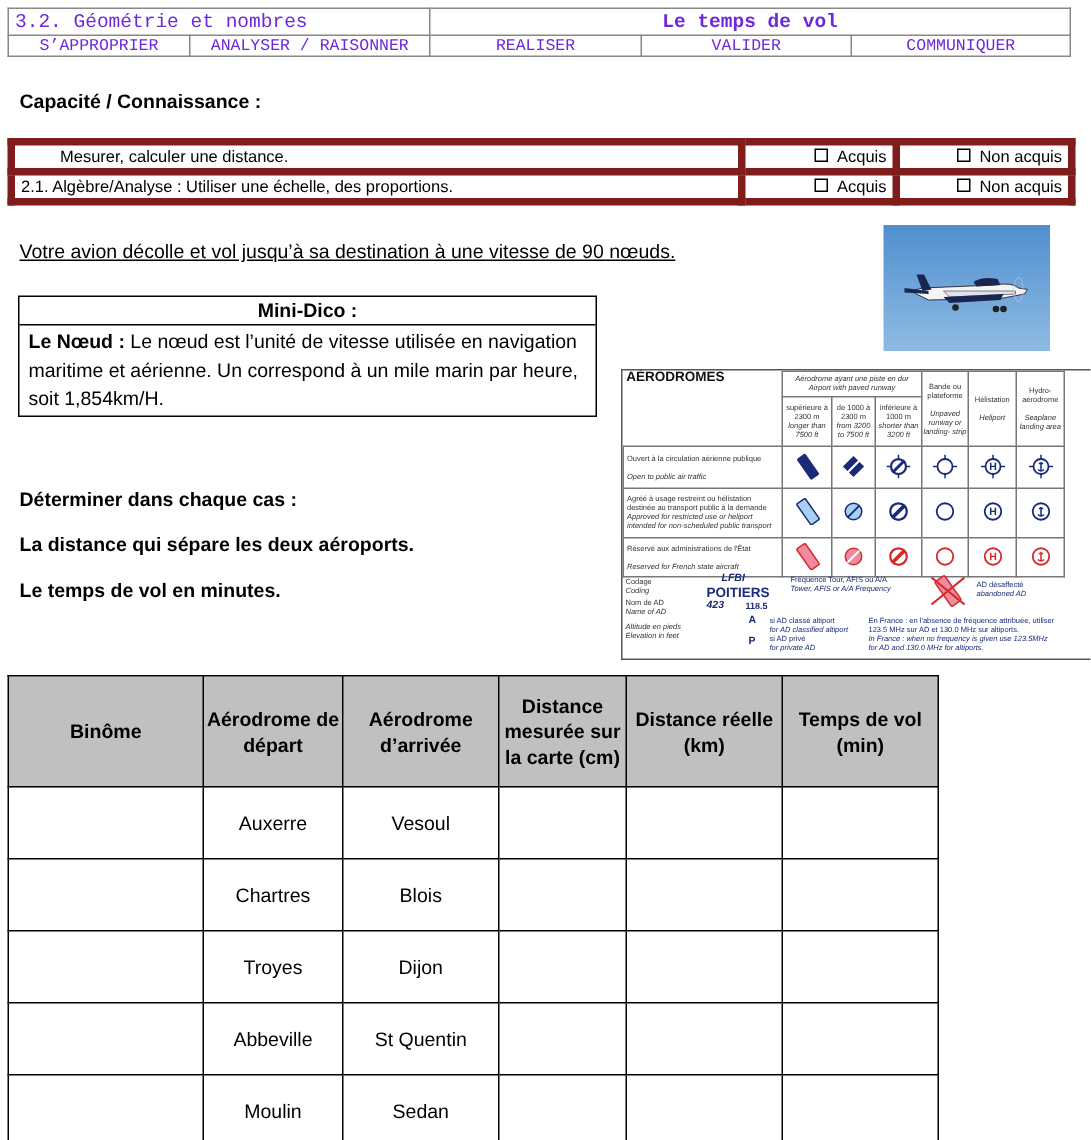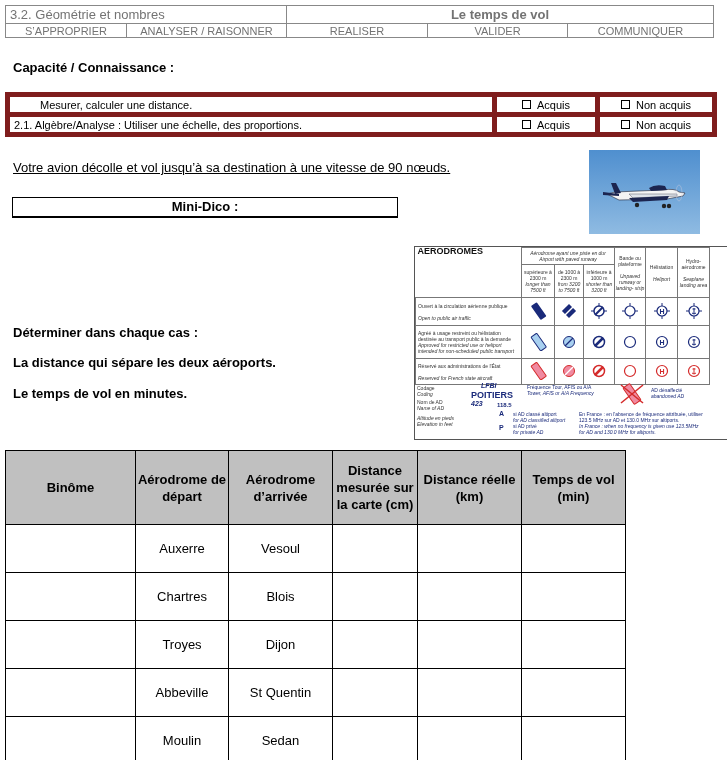"3.2. Géométrie et nombres" .hdr { color: #737373 -> #6d28d9; font-family: none -> Liberation Mono, monospace }
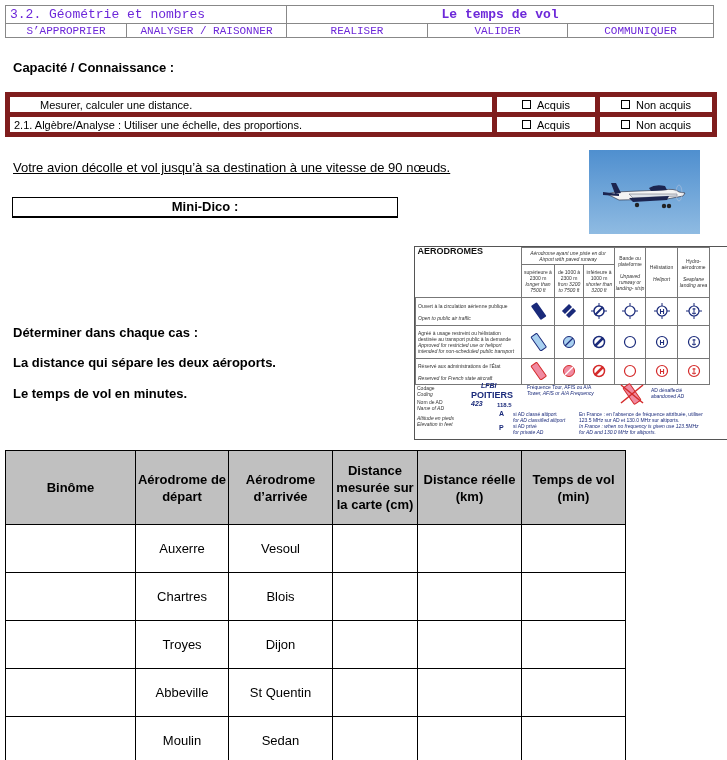"Acquis" .skills td.chk { text-align: center -> right }
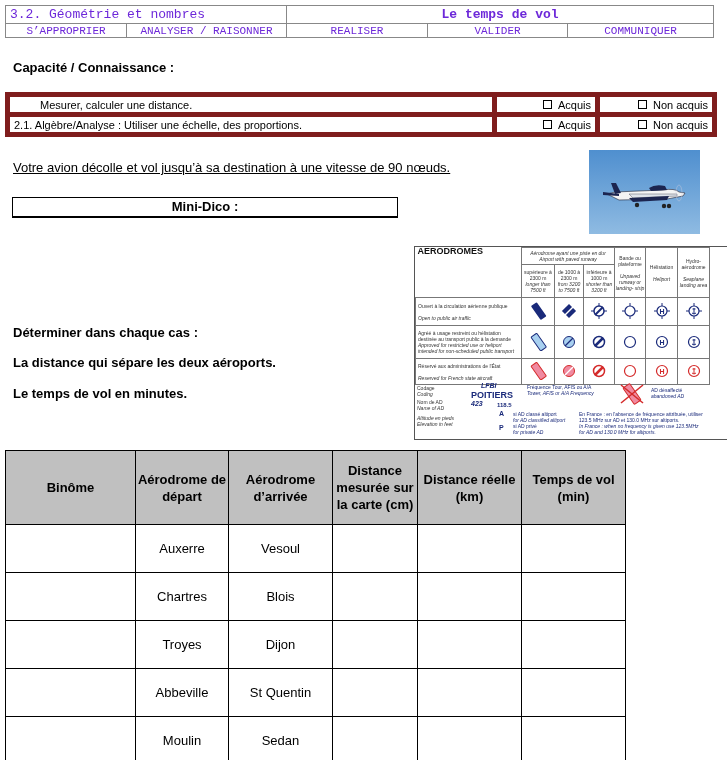"Le Nœud : Le nœud" div.b { html: none -> <div><b>Le Nœud :</b><span> Le nœud est l’unité de vitesse utilisée en navigation maritime et aérienne. Un correspond à un mile marin par heure, soit 1,854km/H.</span></div> }
